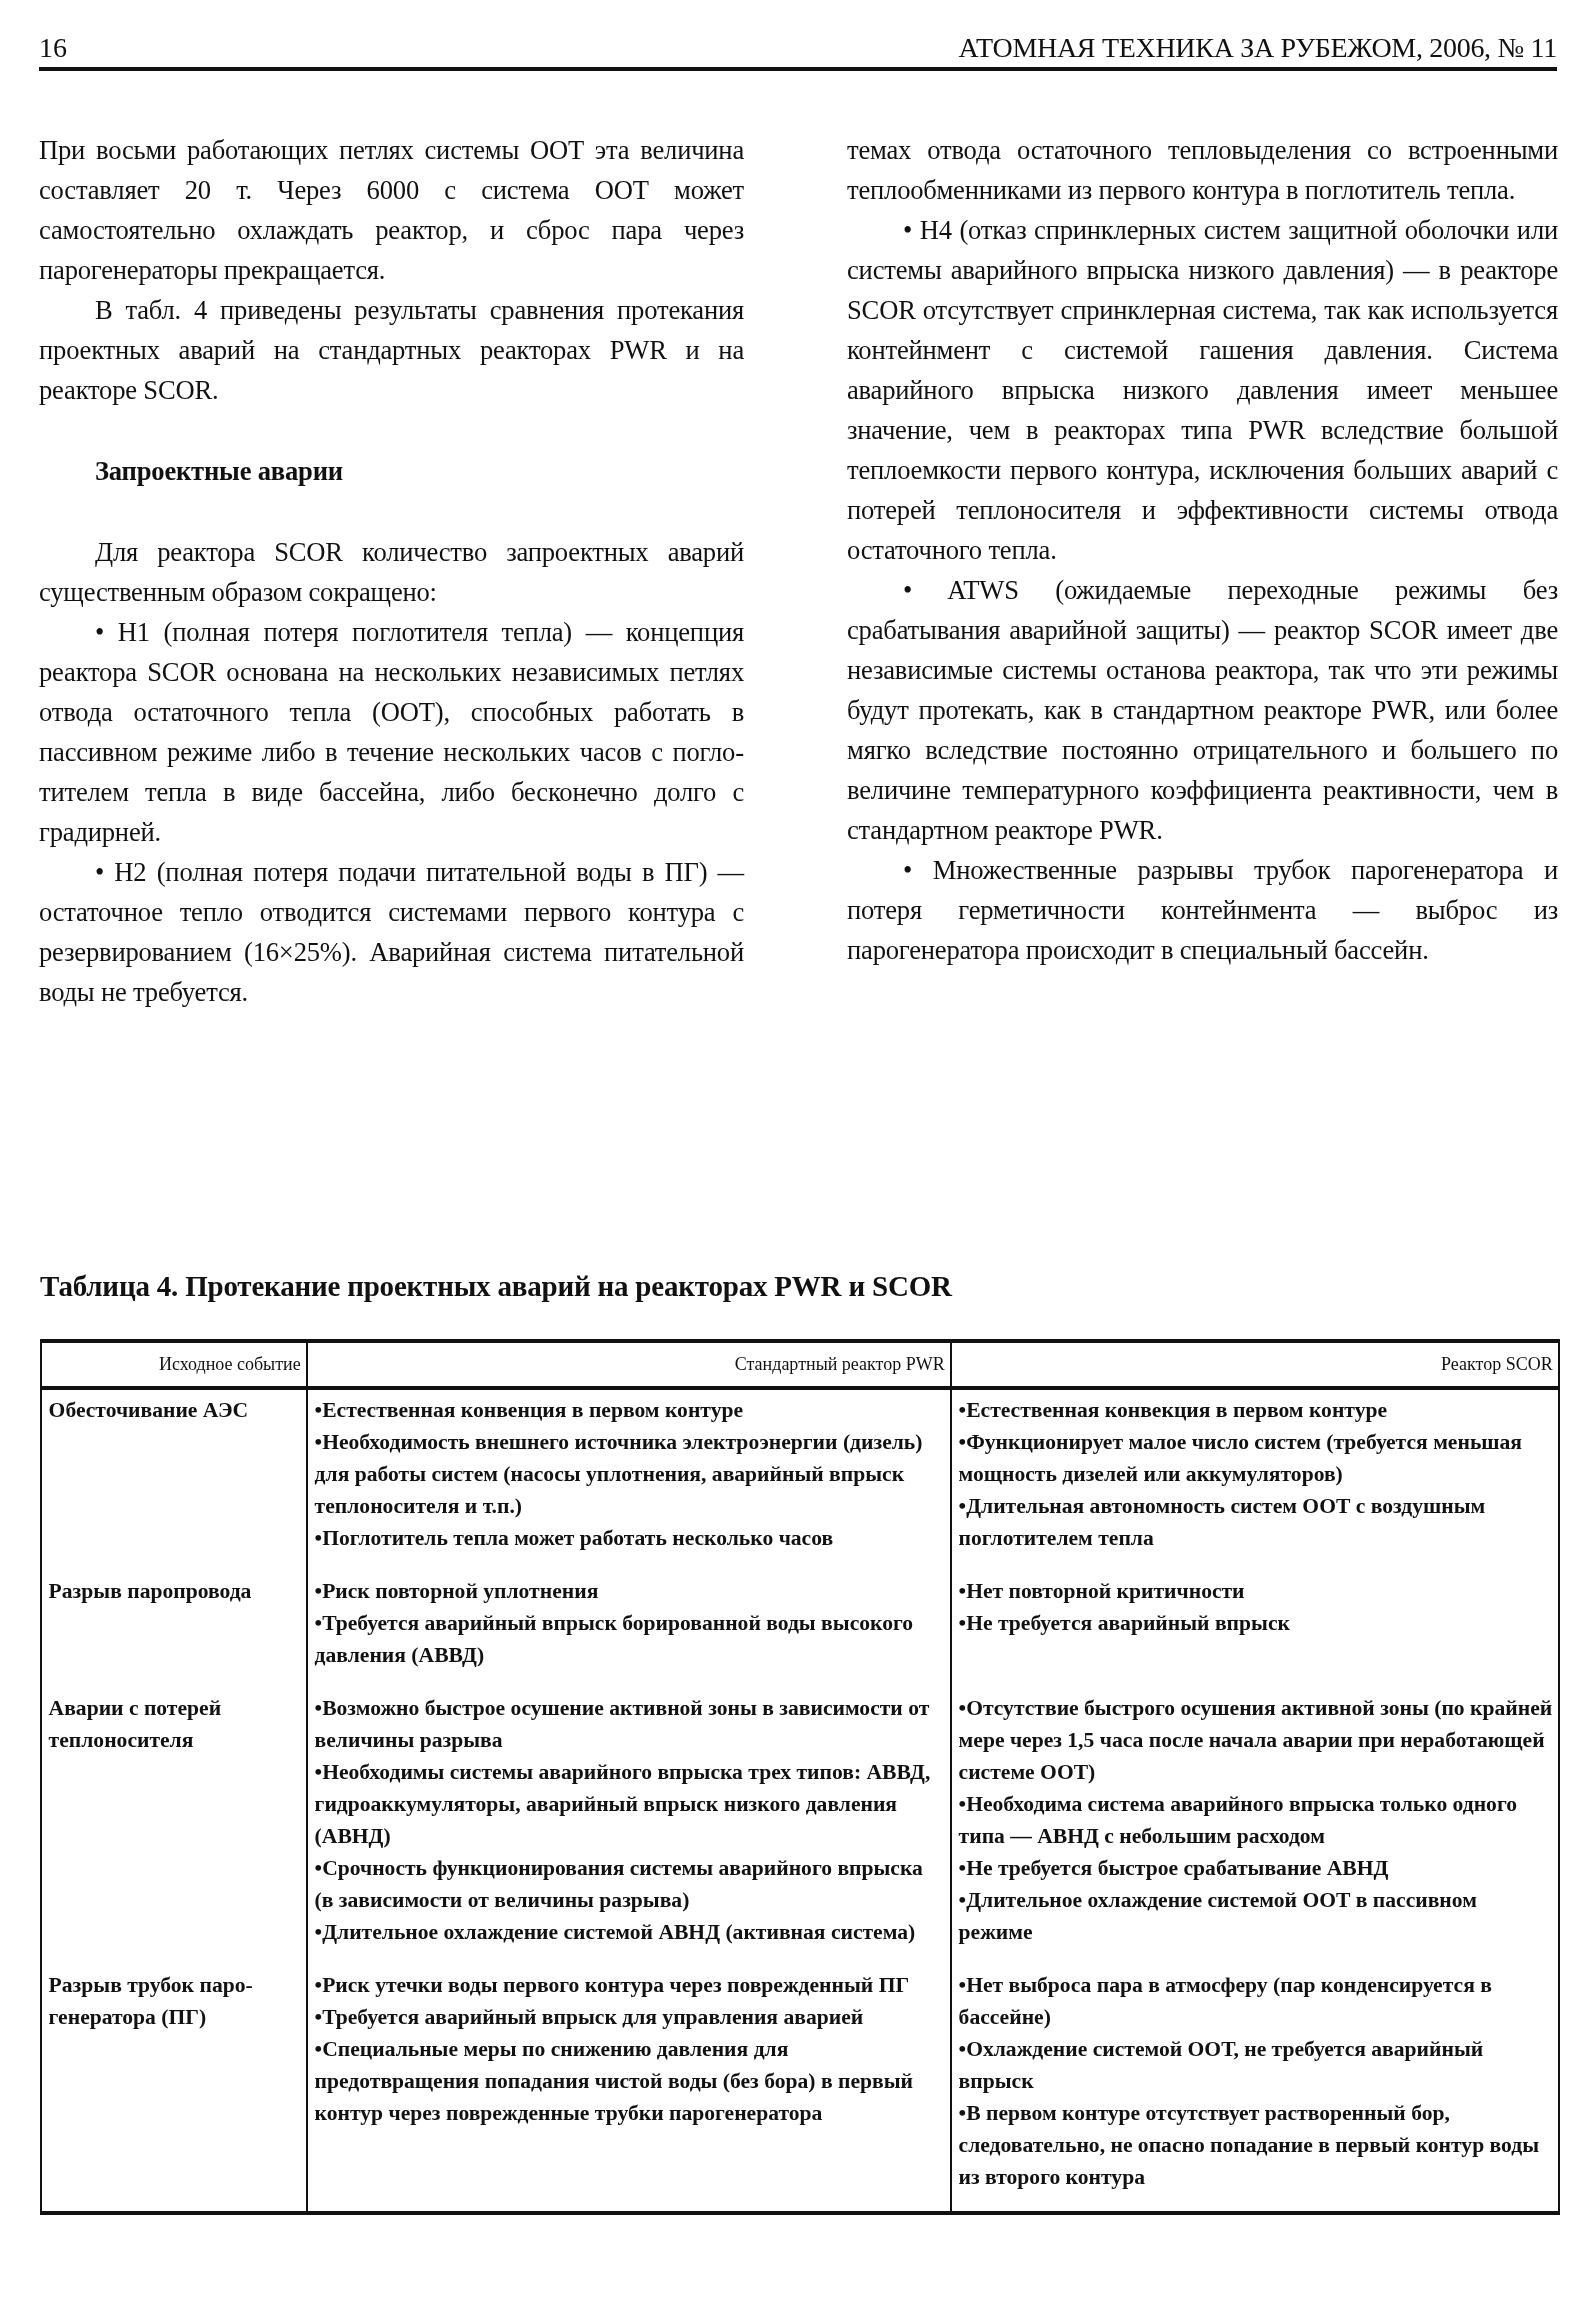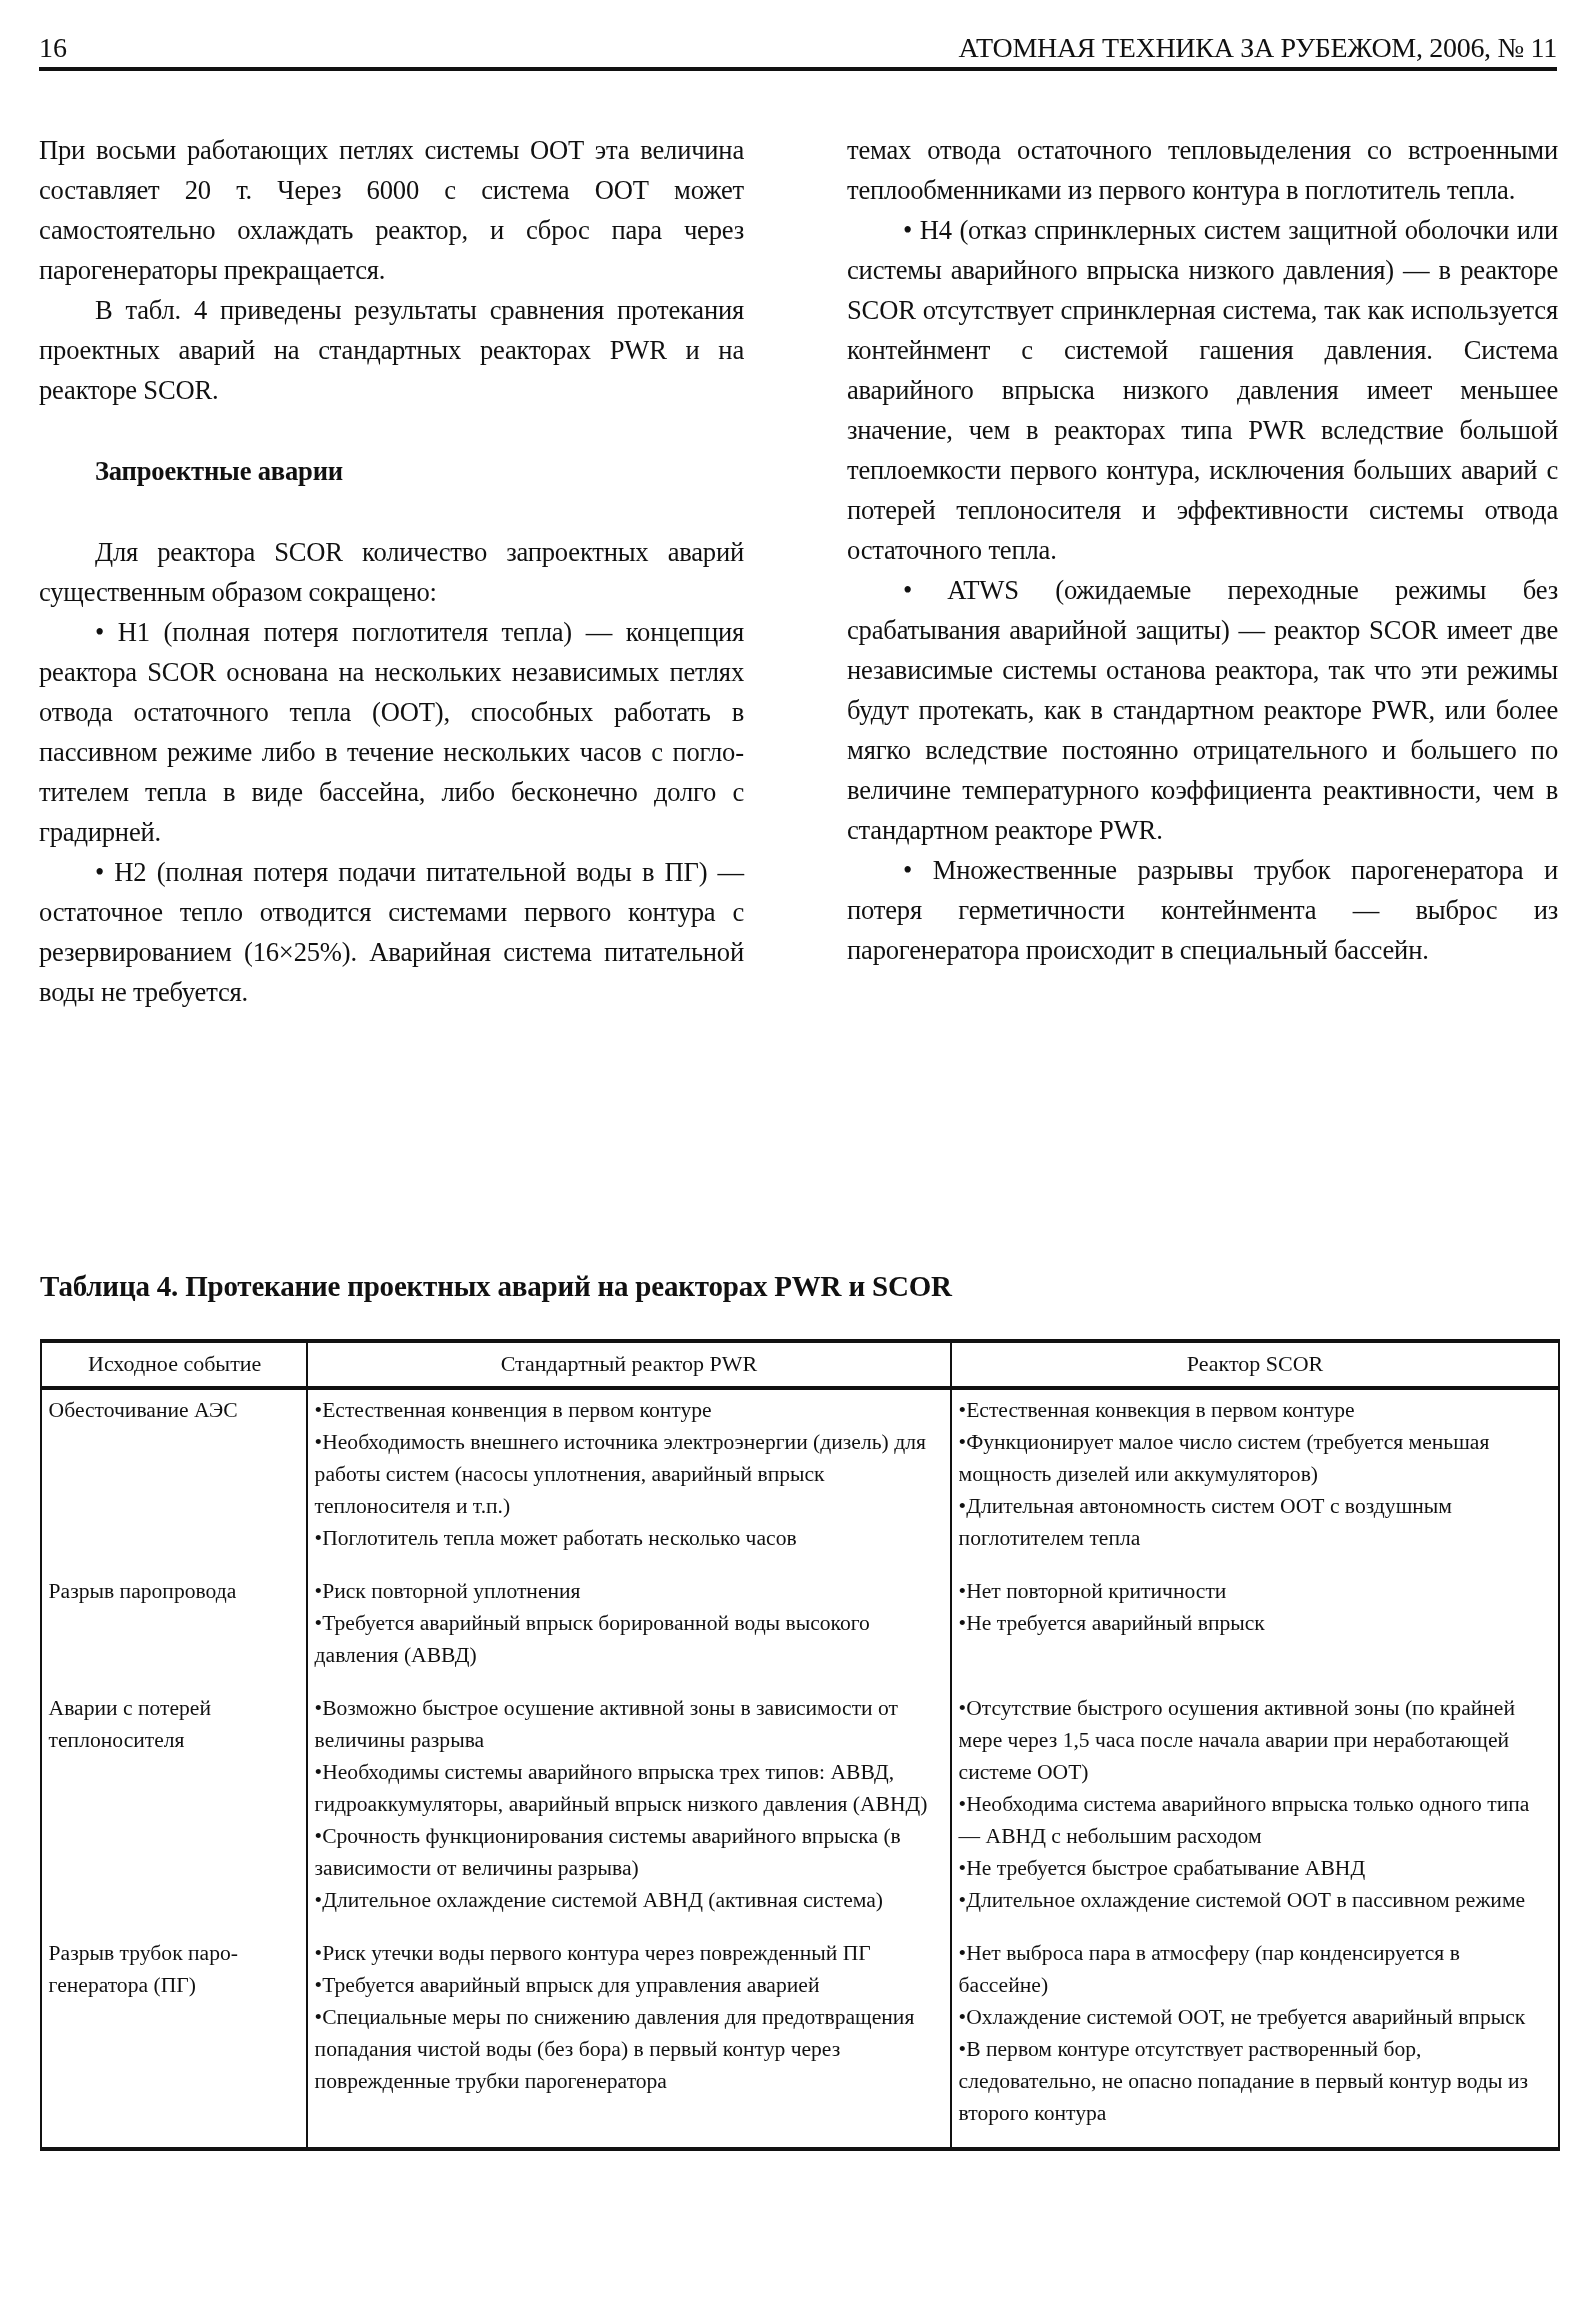"Исходное событие" table.t4 th { font-size: 22px -> 18px; text-align: center -> right }
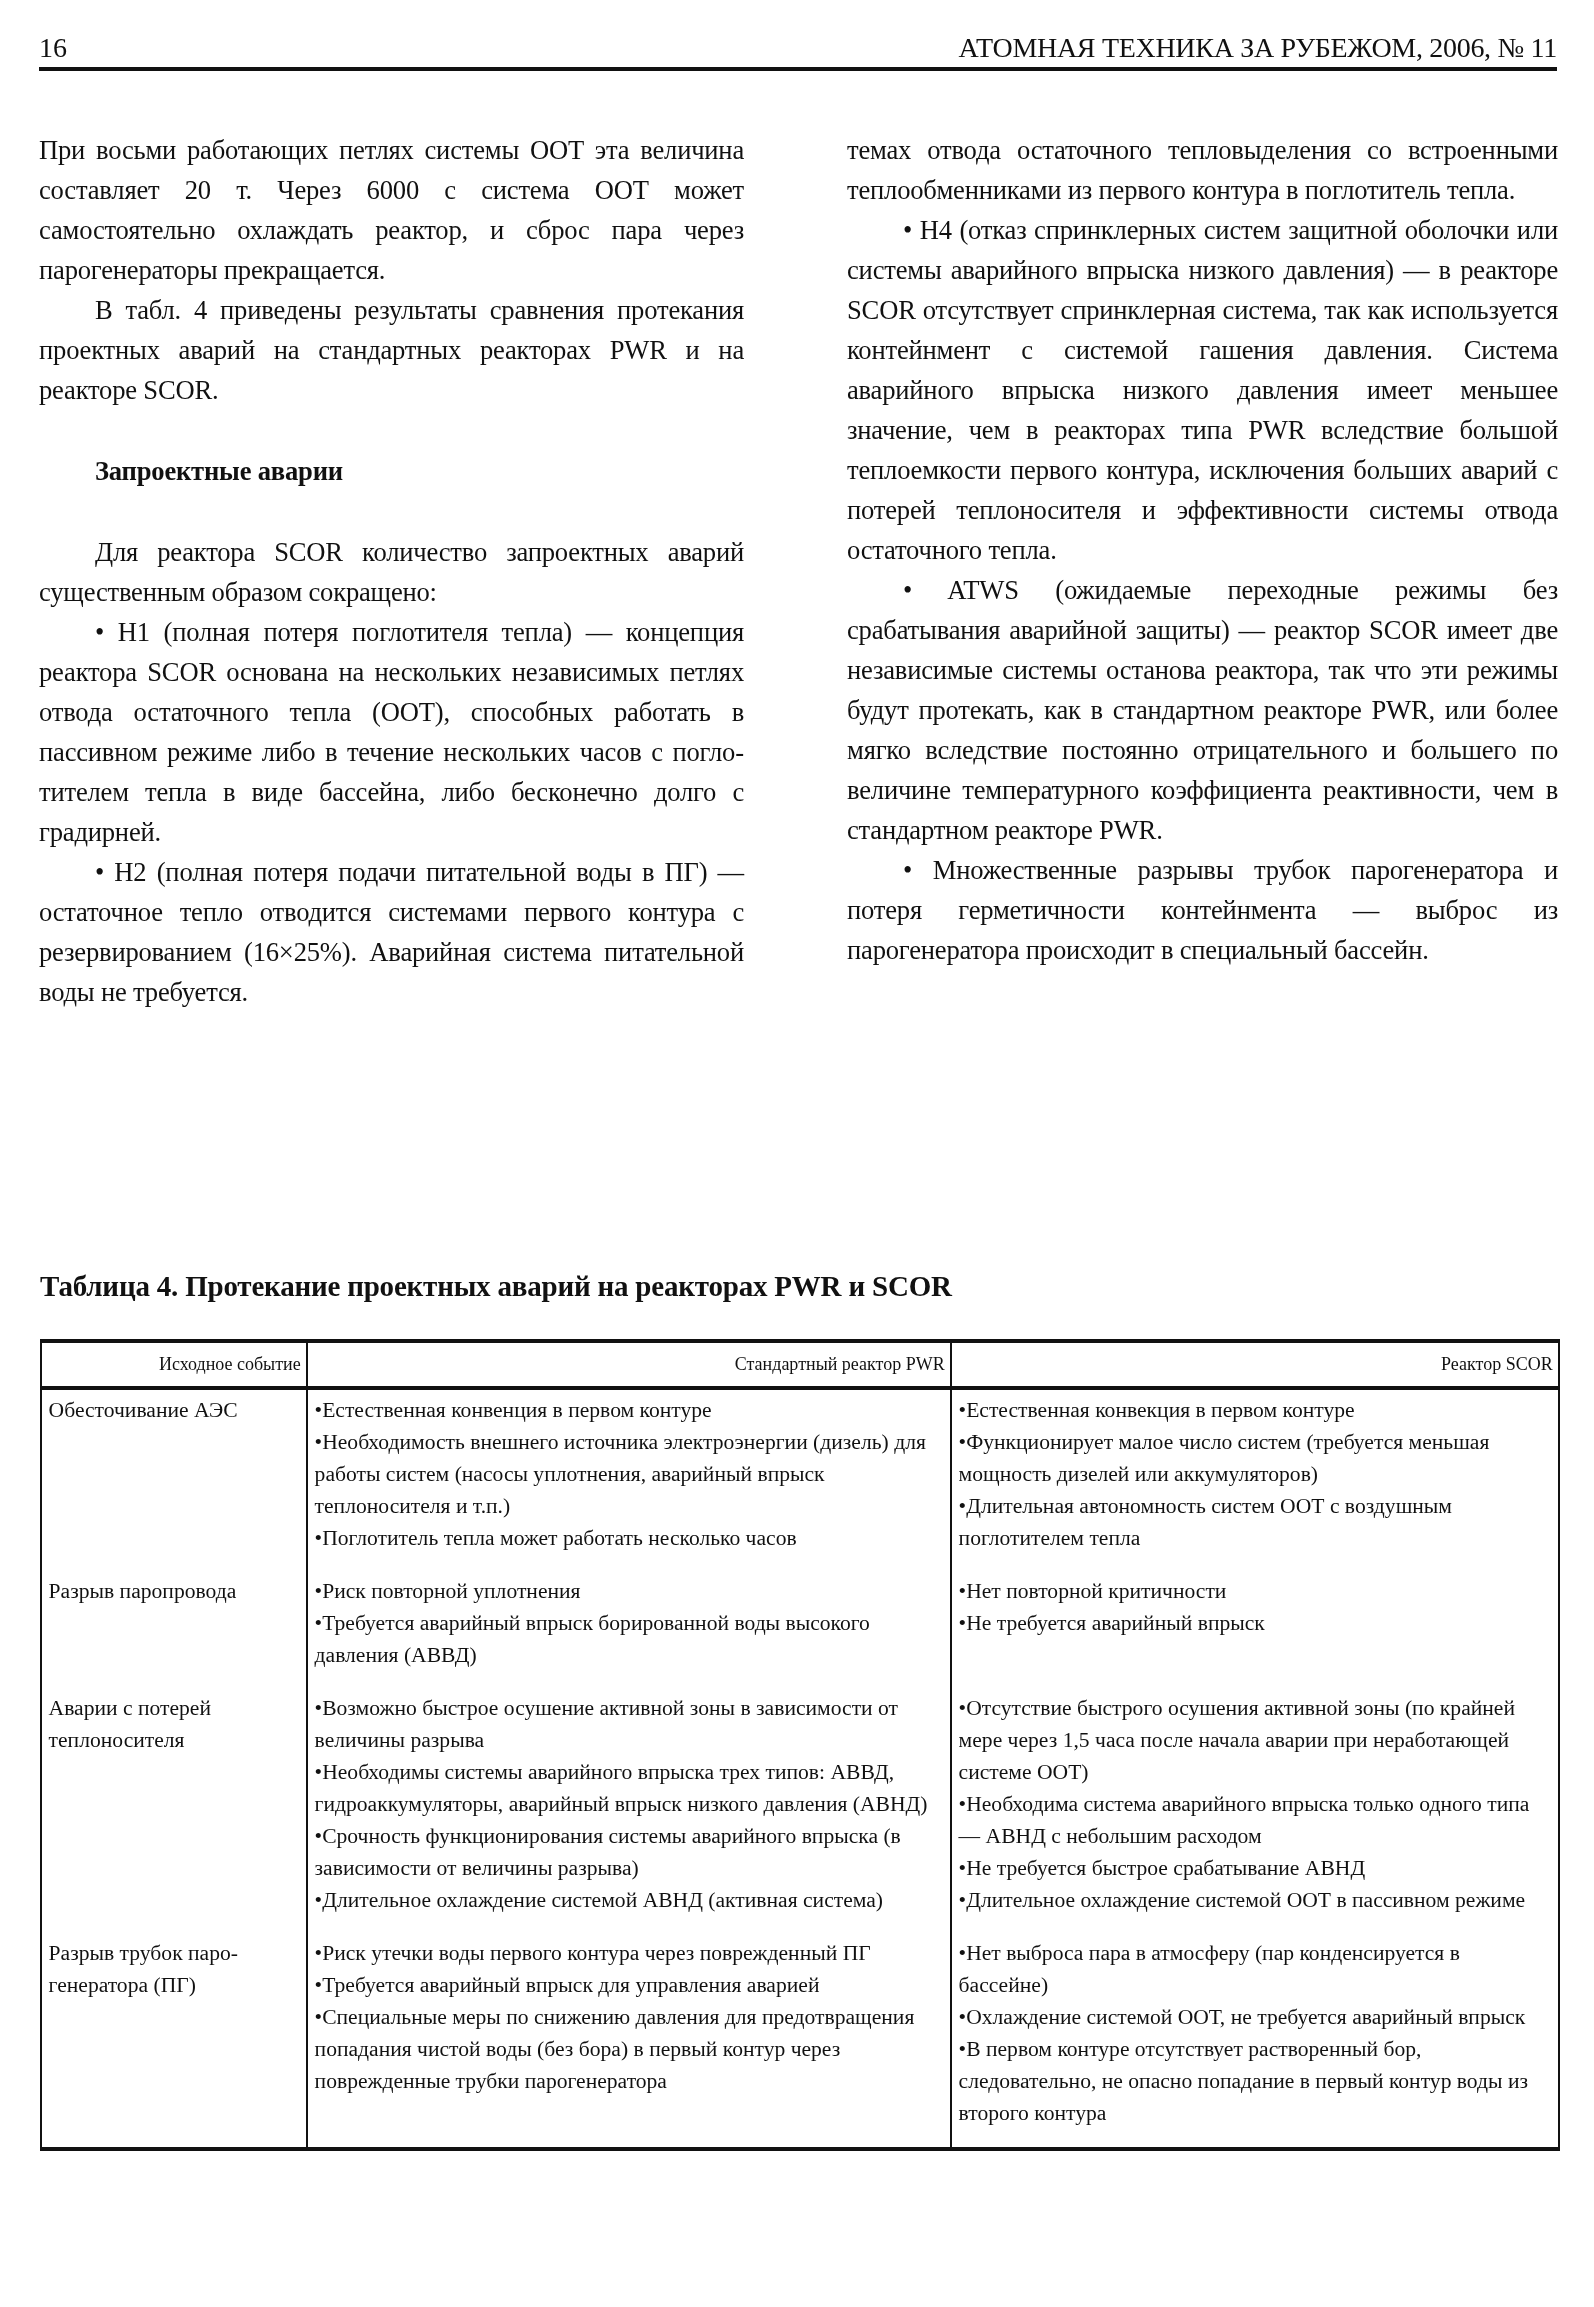"Обесточивание АЭС" table.t4 td { font-weight: none -> bold }
